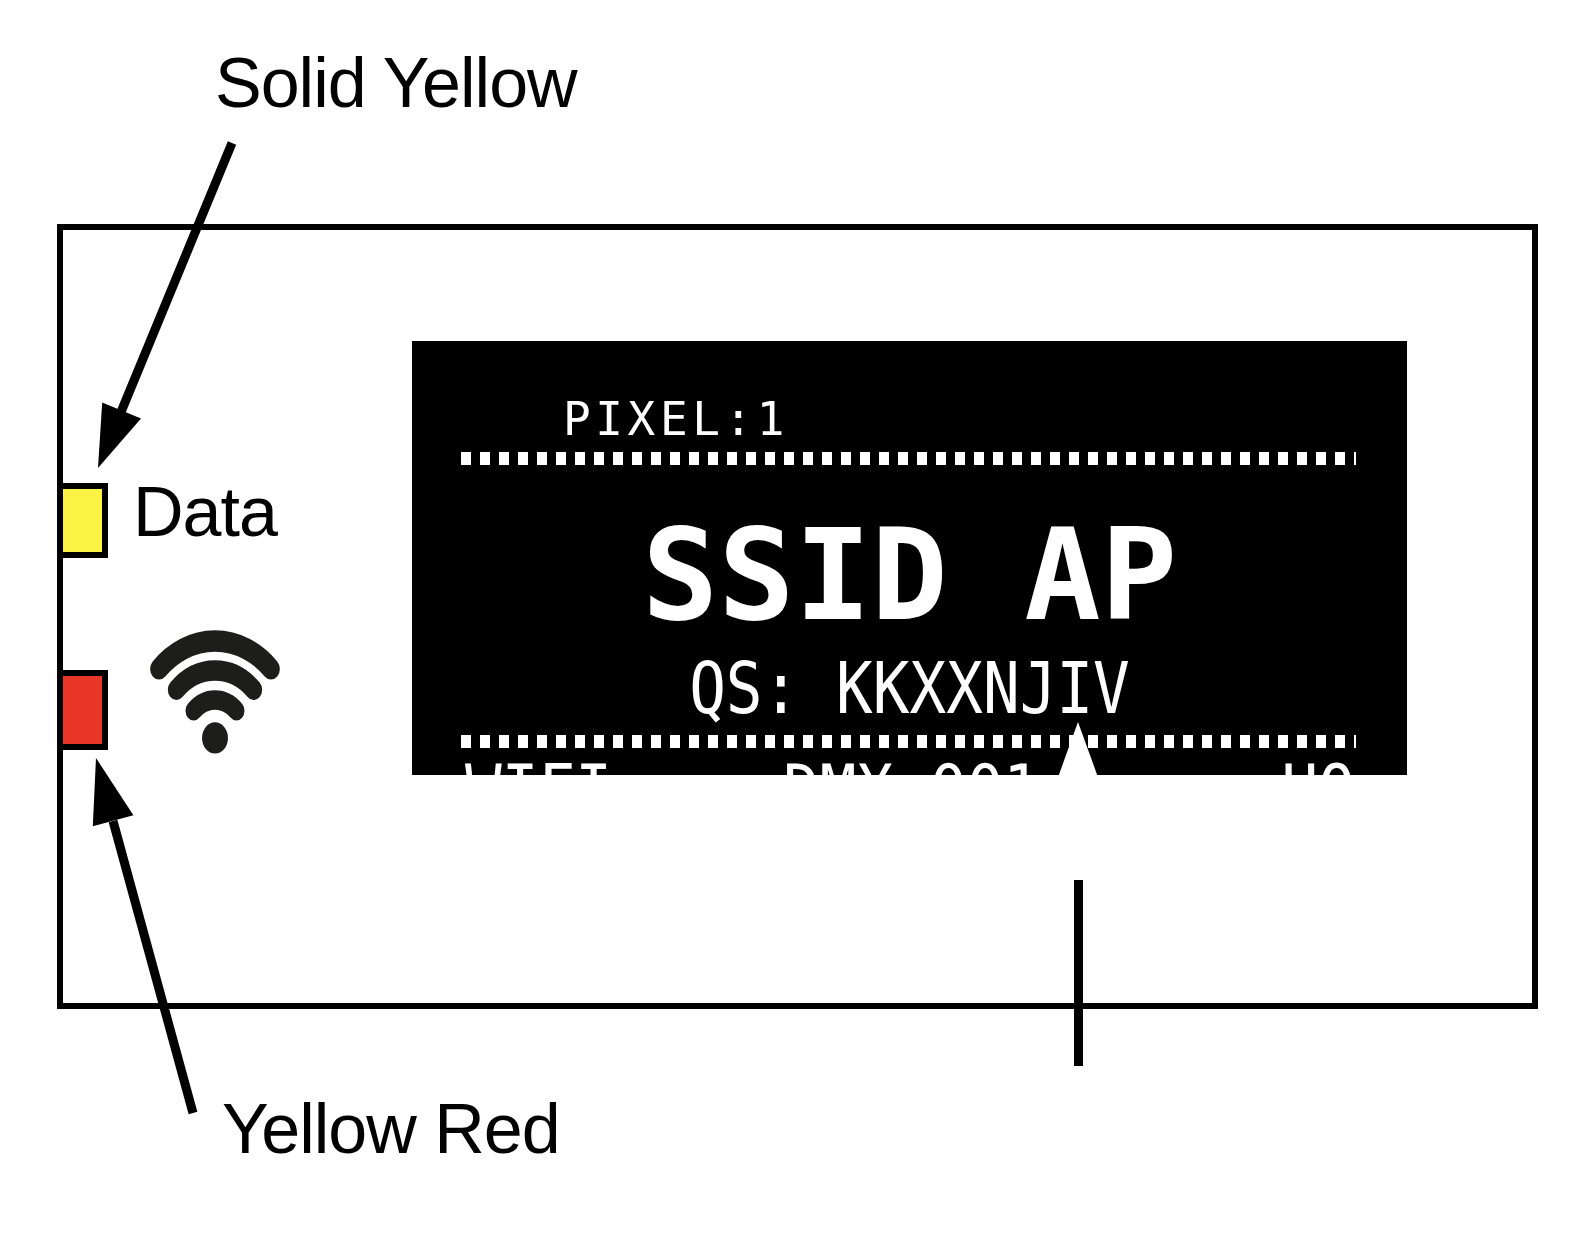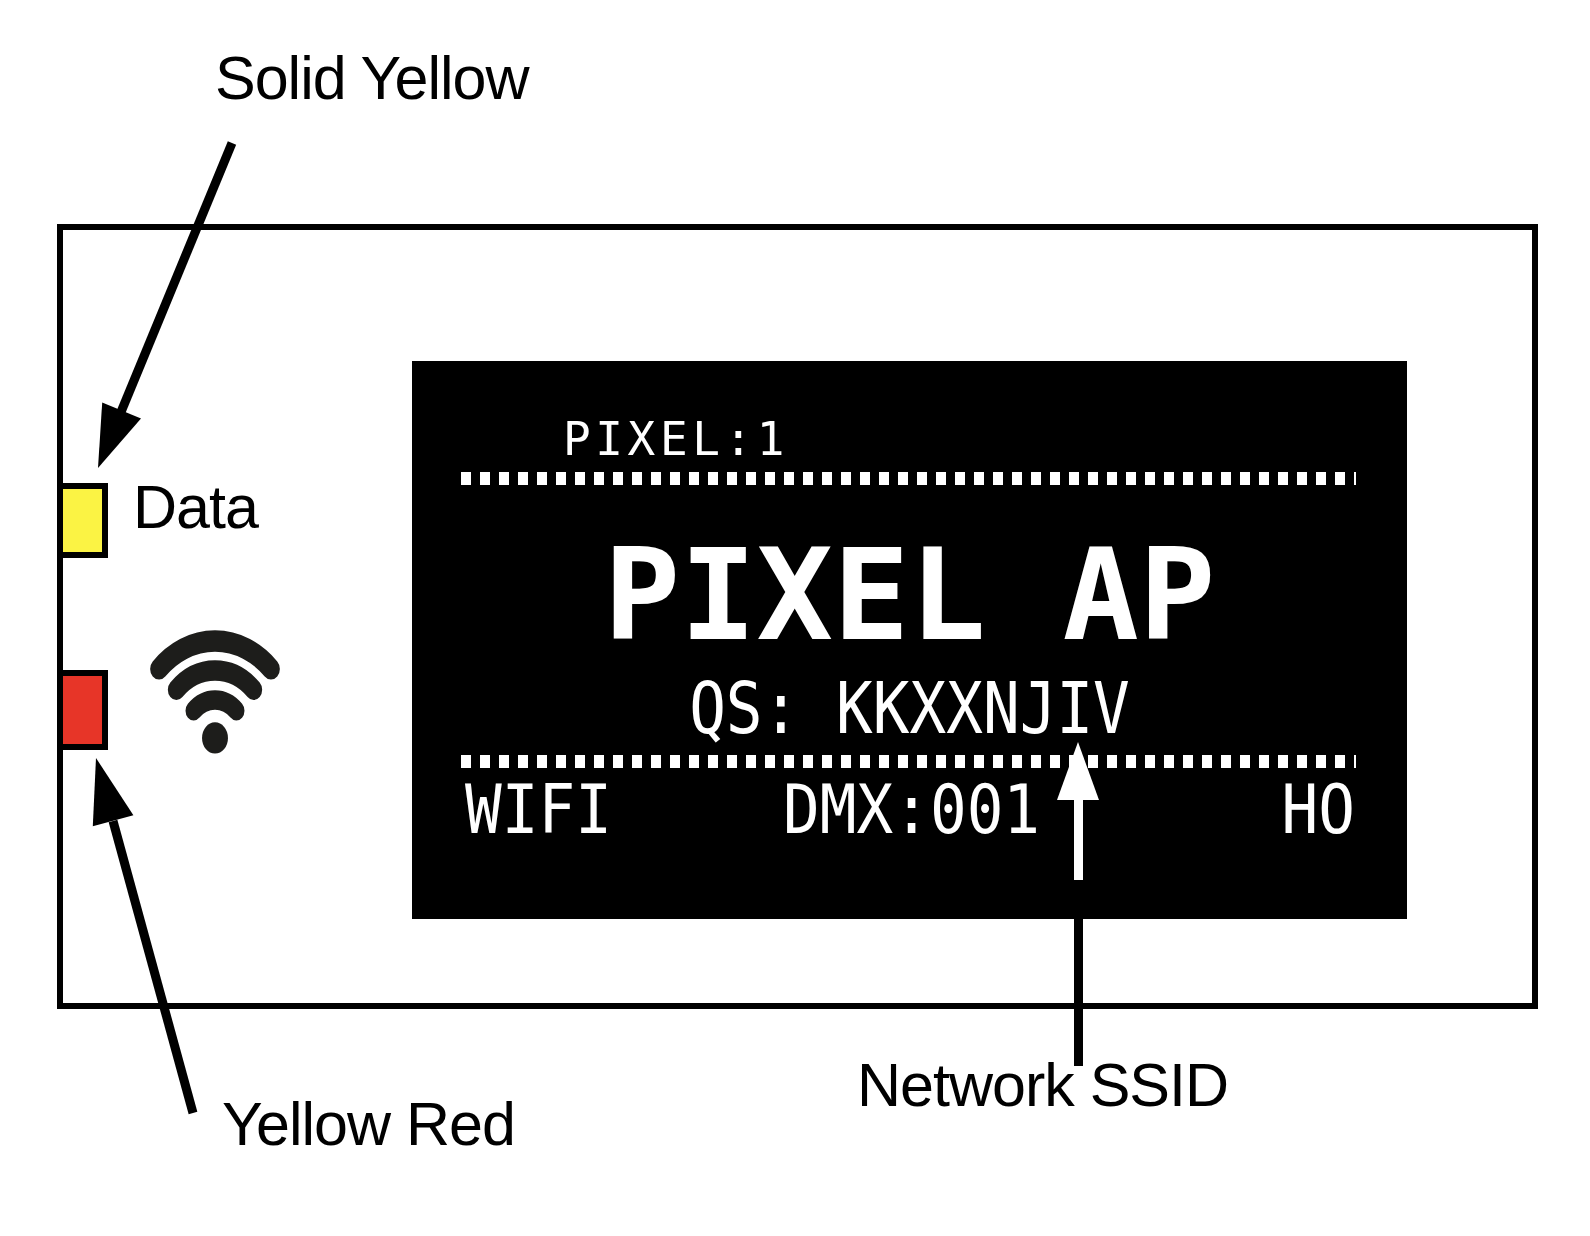"Solid Yellow" .label { font-size: 61px -> 70px }
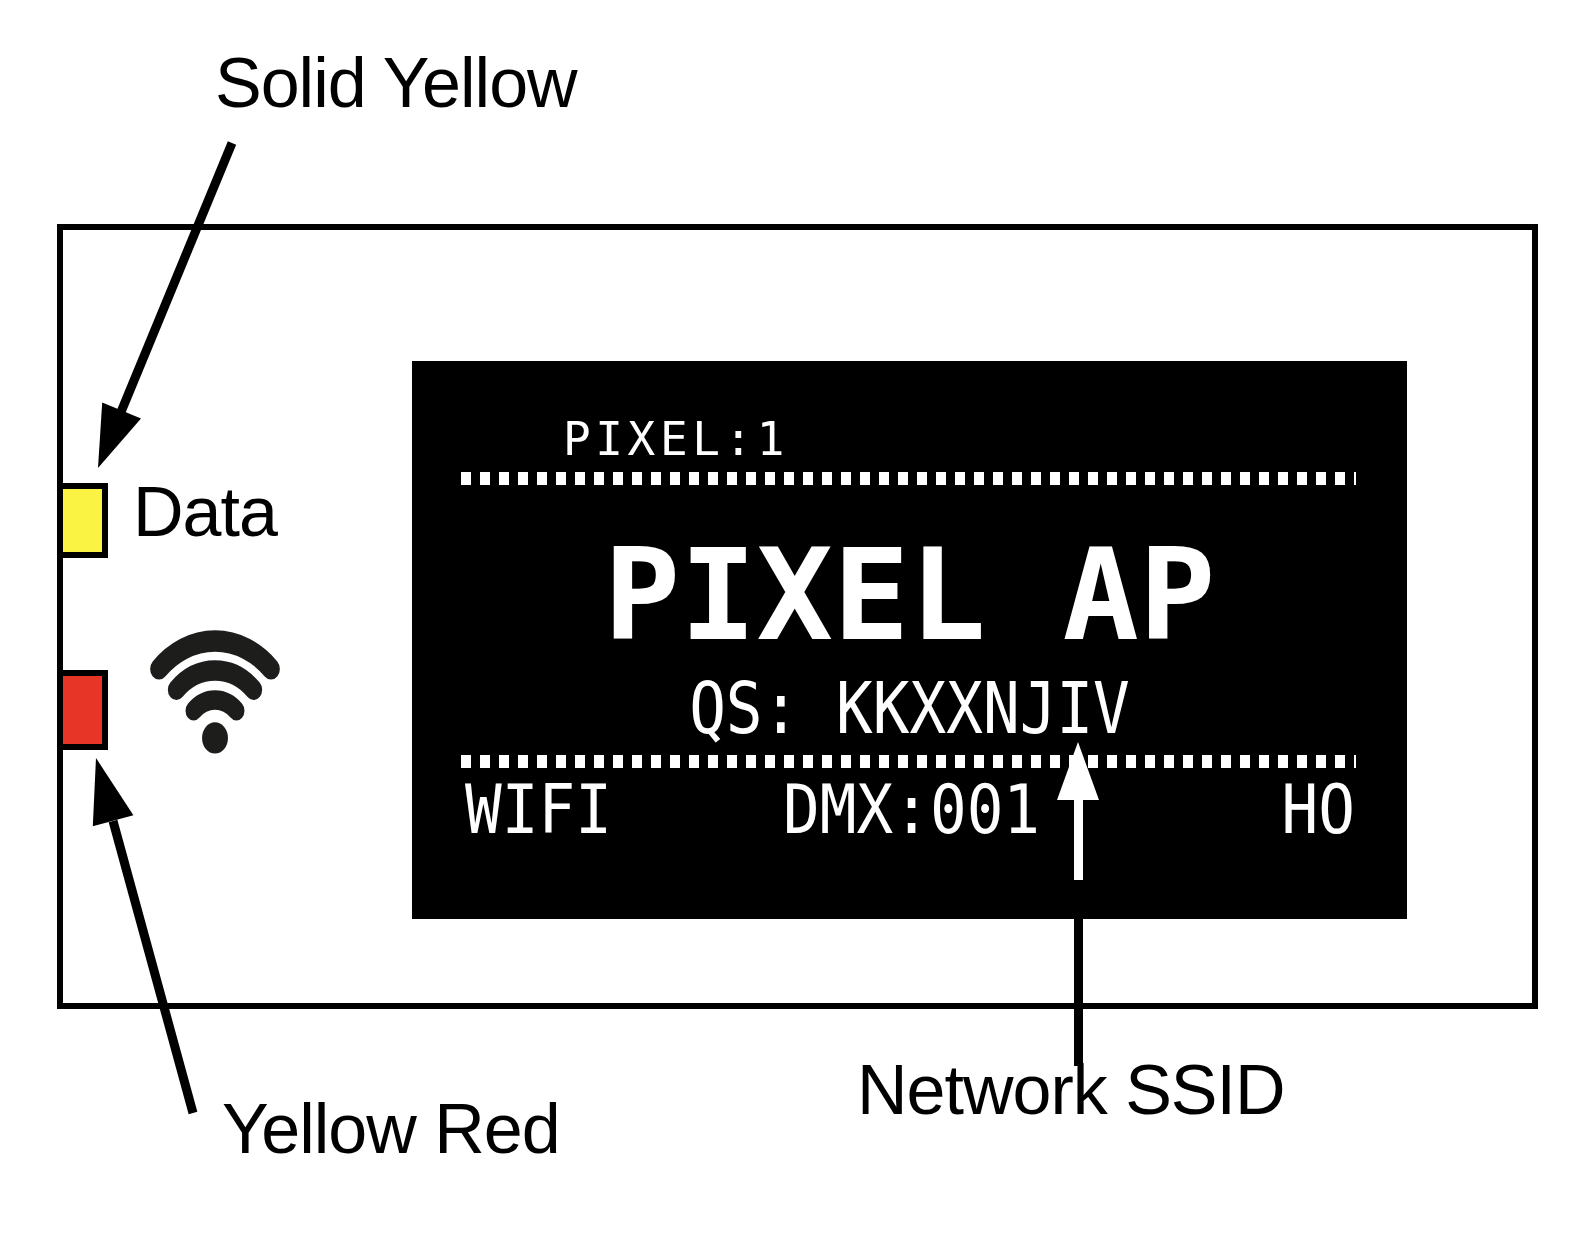"PIXEL:1" .lcd { height: 558px -> 434px; top: 361px -> 341px }
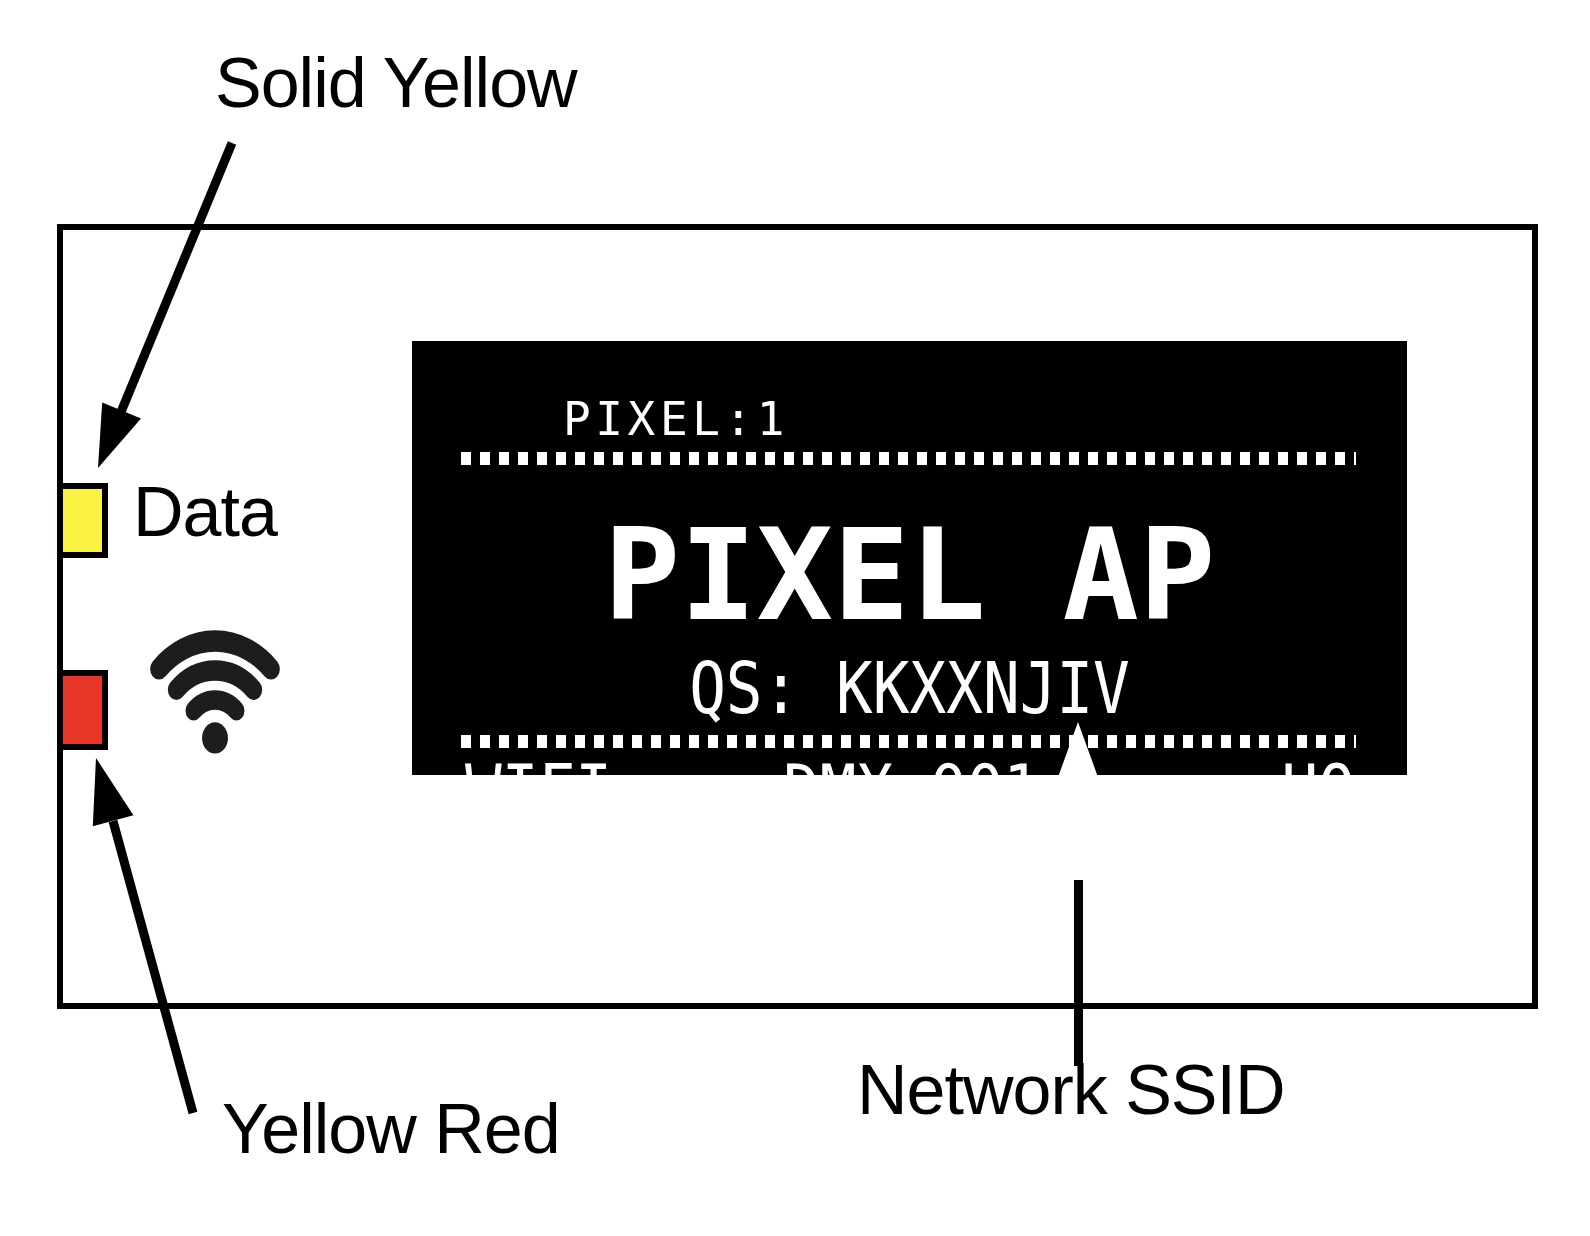"PIXEL AP" div.lcd-title { text: PIXEL -> SSID }
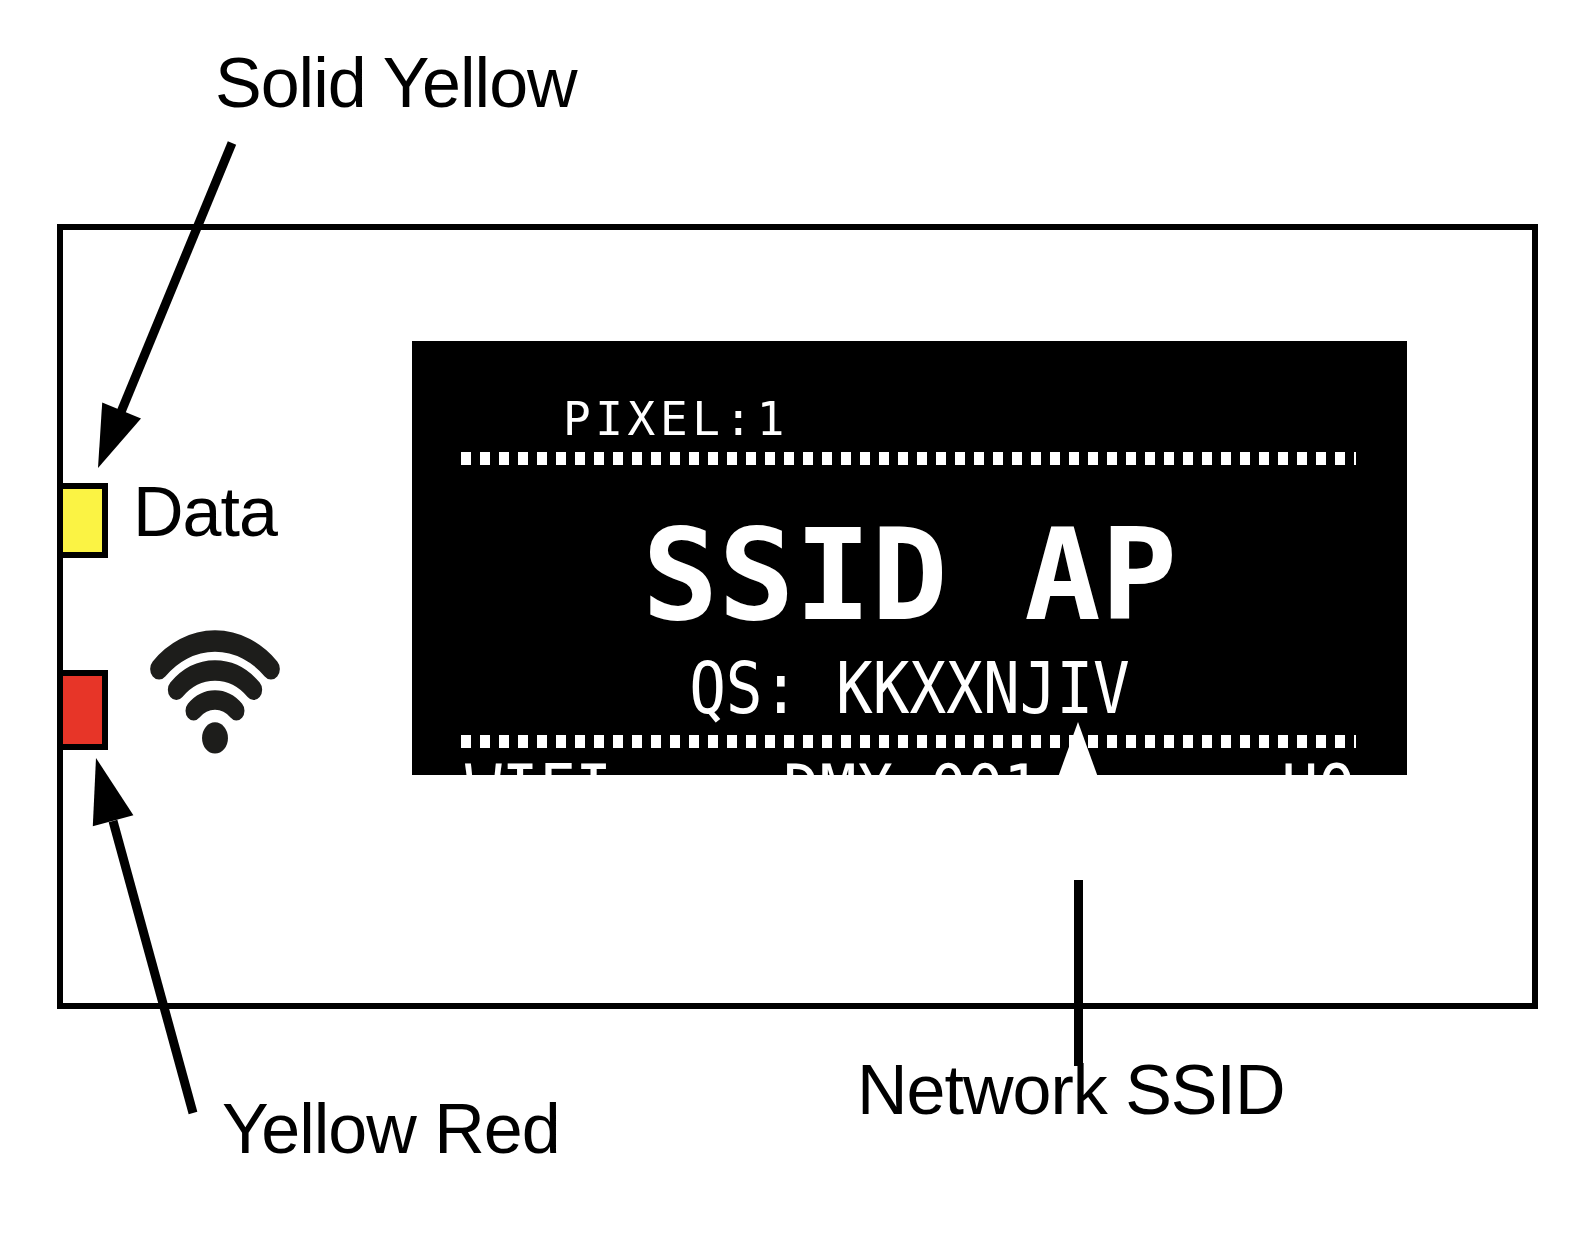"Network SSID" div.label { html: <div>Network SSID</div> -> none }
